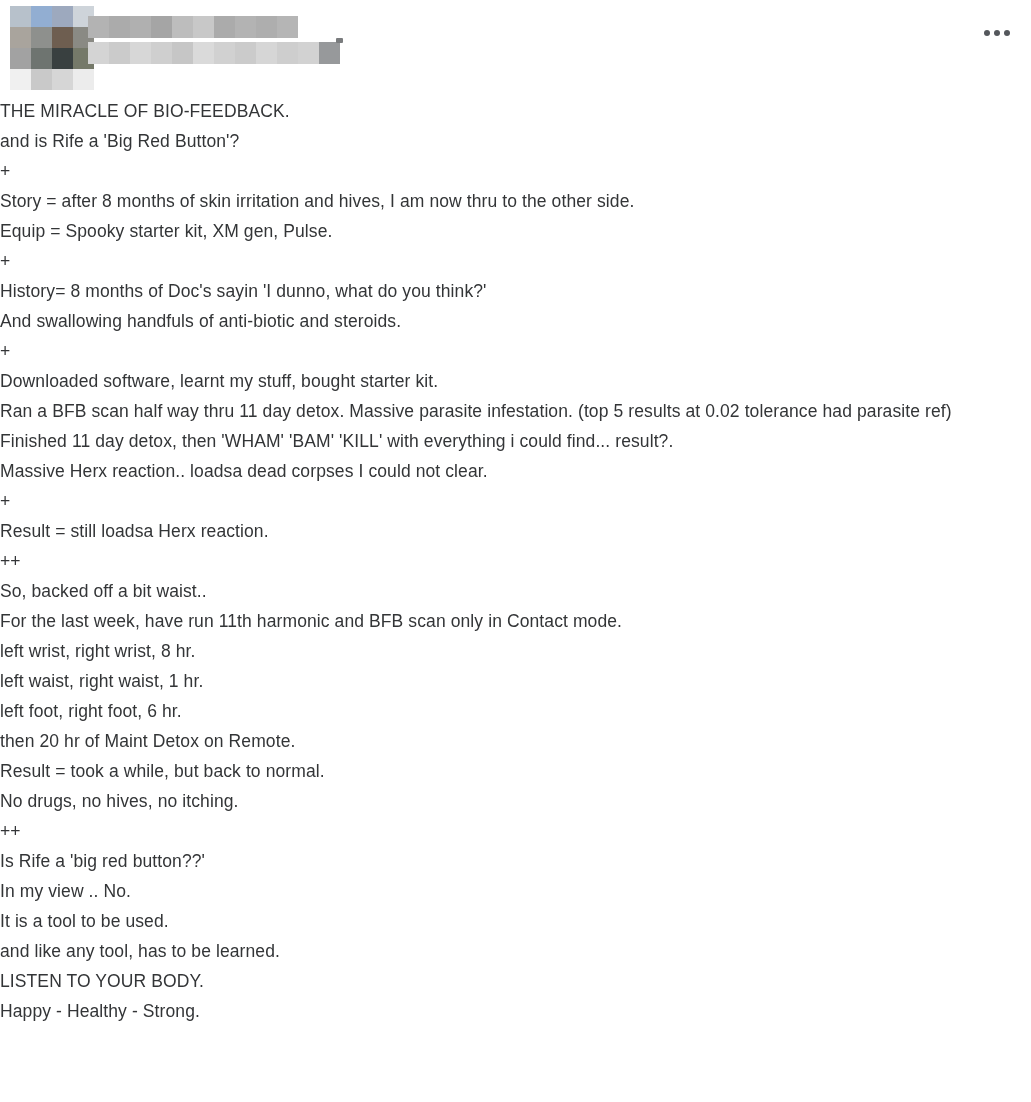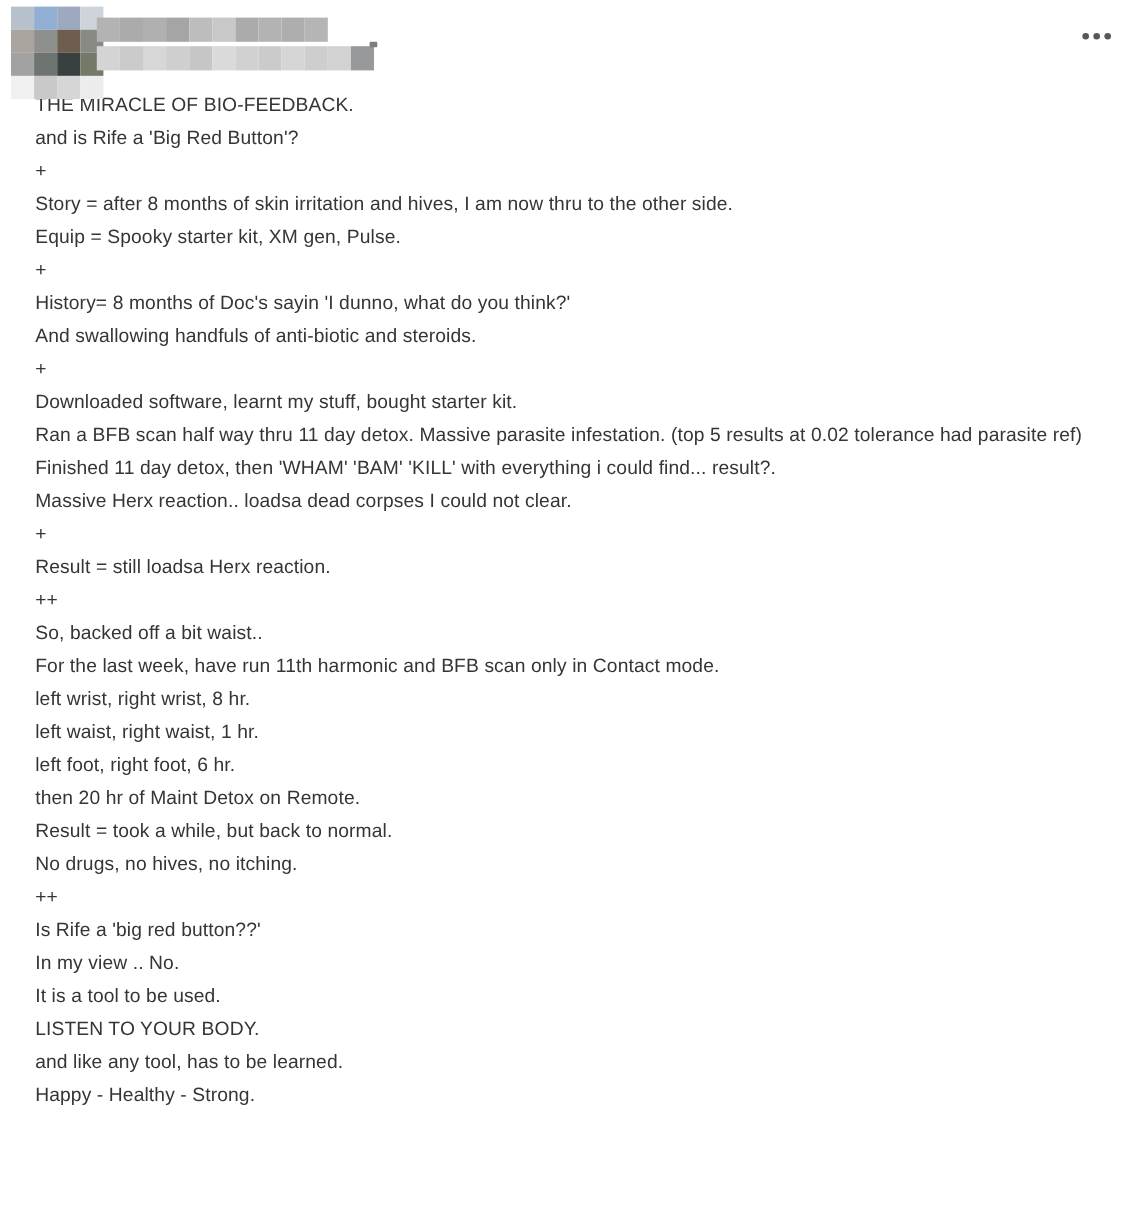"THE MIRACLE OF BIO-FEEDBACK." .post-text { margin-top: 0 -> 16px; padding: 0 32px -> 0 0 }
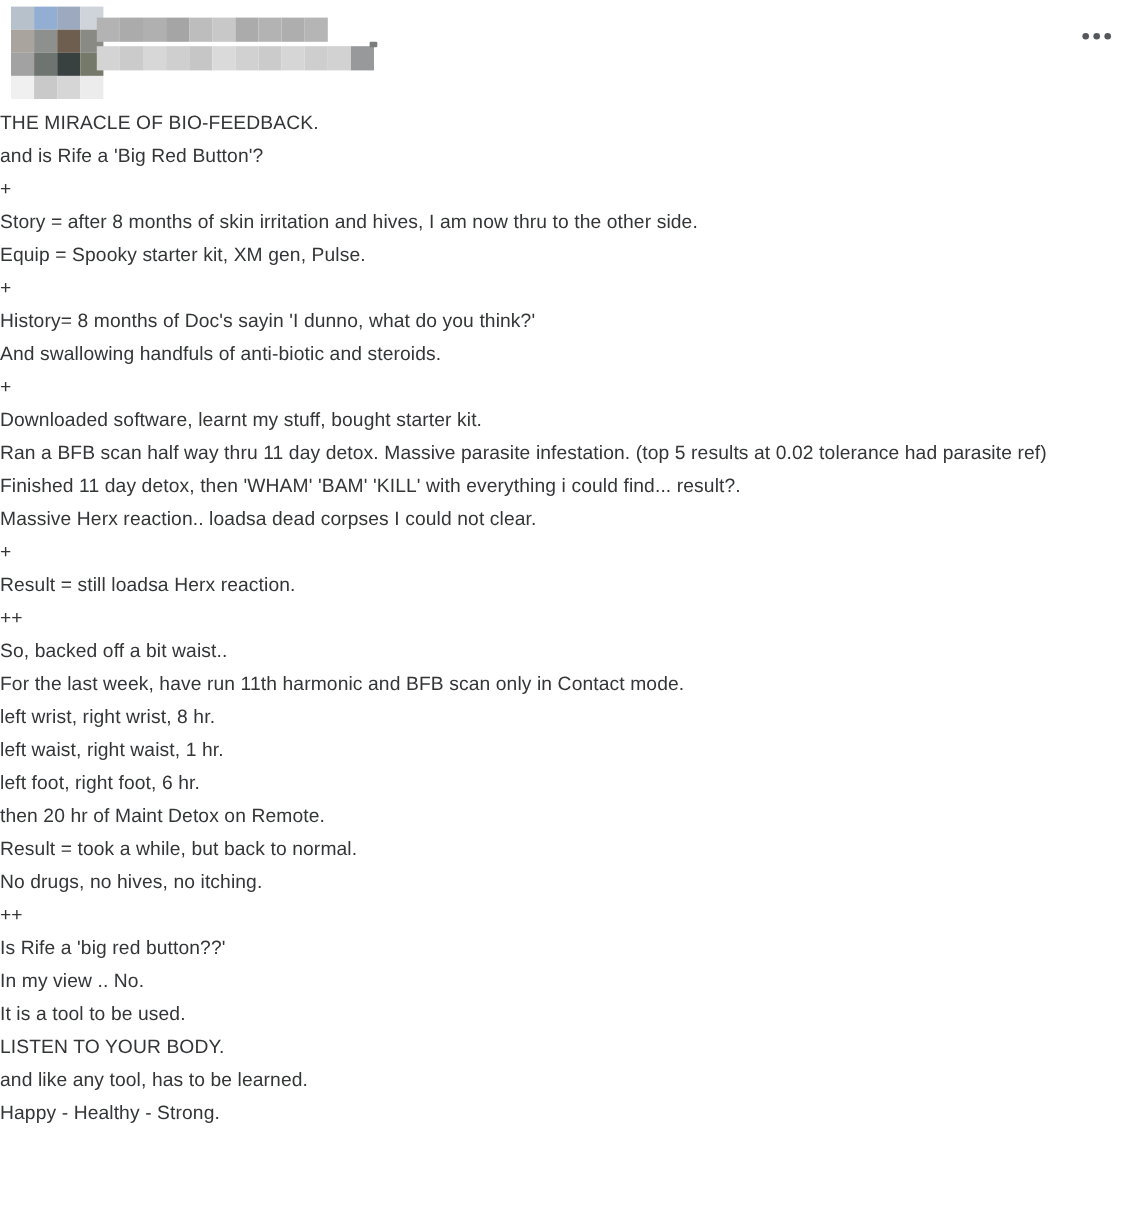"LISTEN TO YOUR BODY." div.post-line { order: before "and like any tool, has" -> after "and like any tool, has" }
